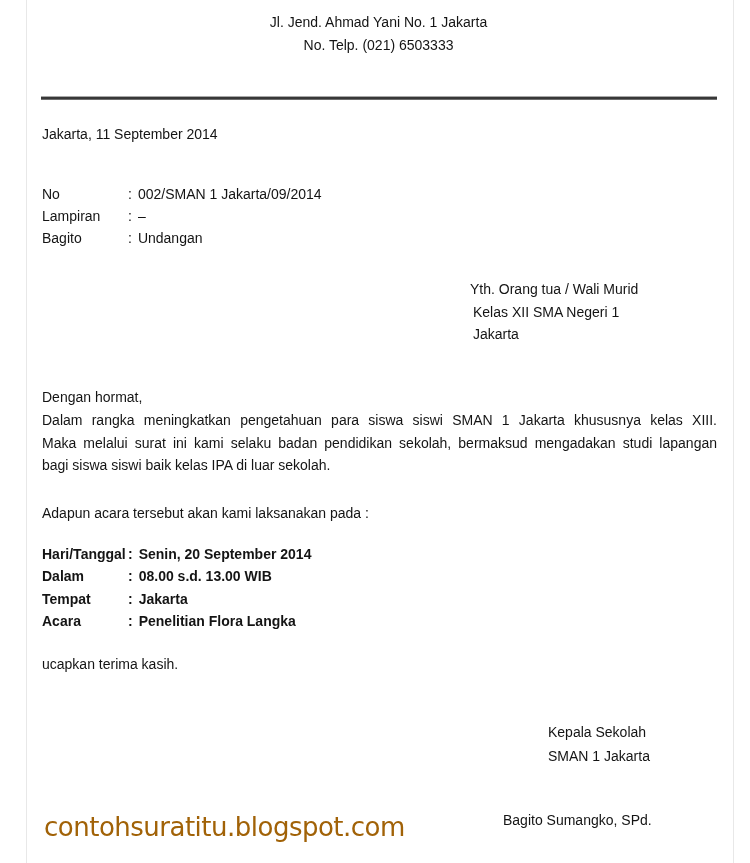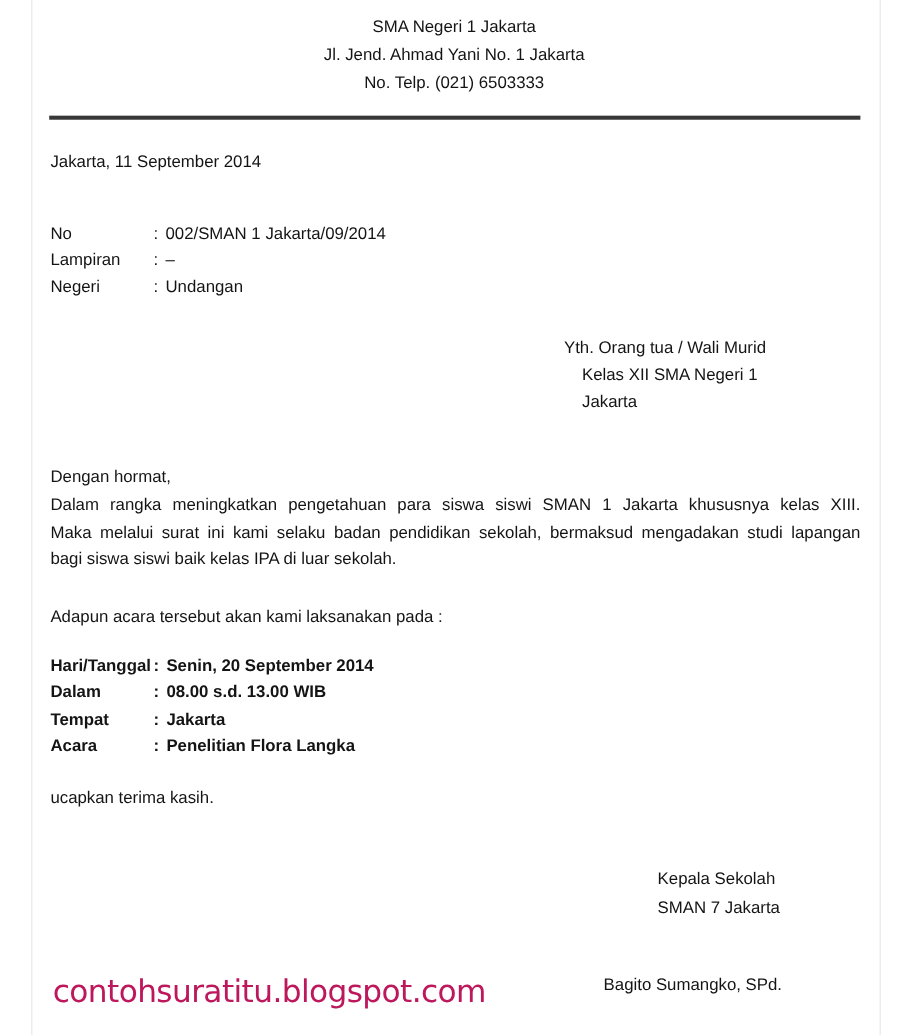"SMA Negeri 1 Jakarta" div { html: <div>SMA Negeri 1 Jakarta</div> -> none }
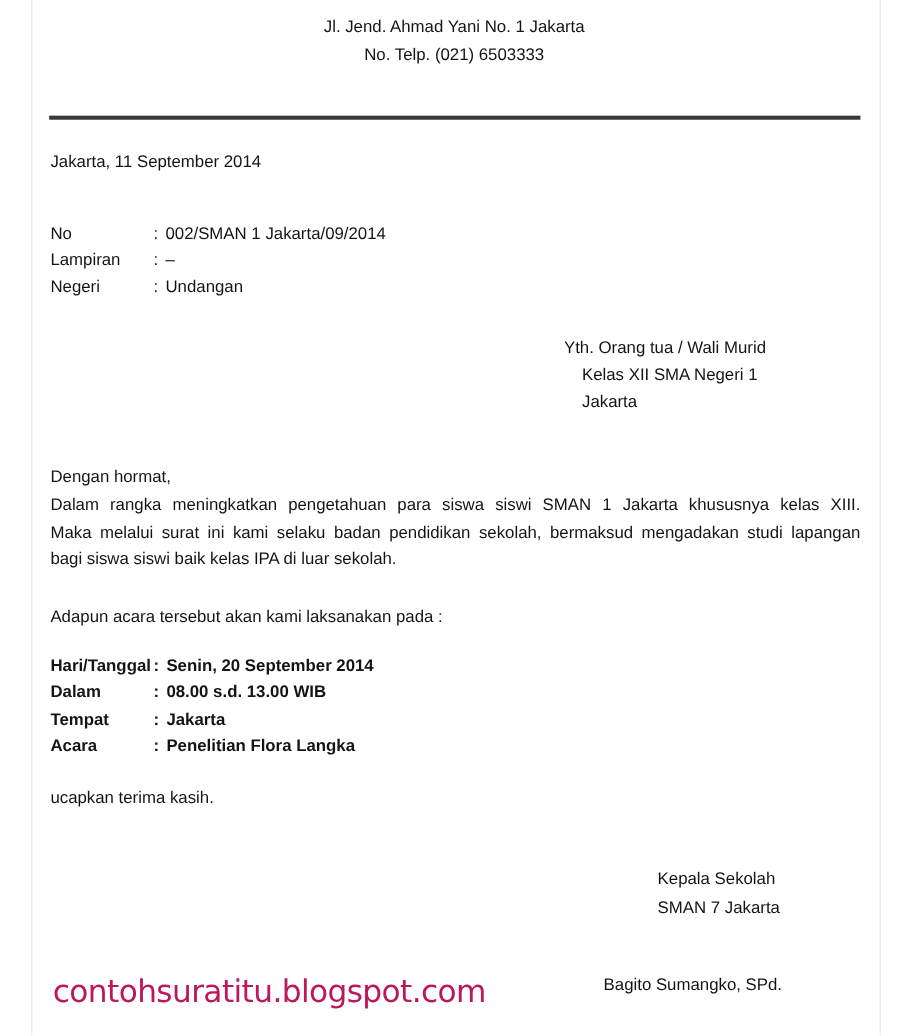"Negeri" span.lbl { text: Negeri -> Bagito }
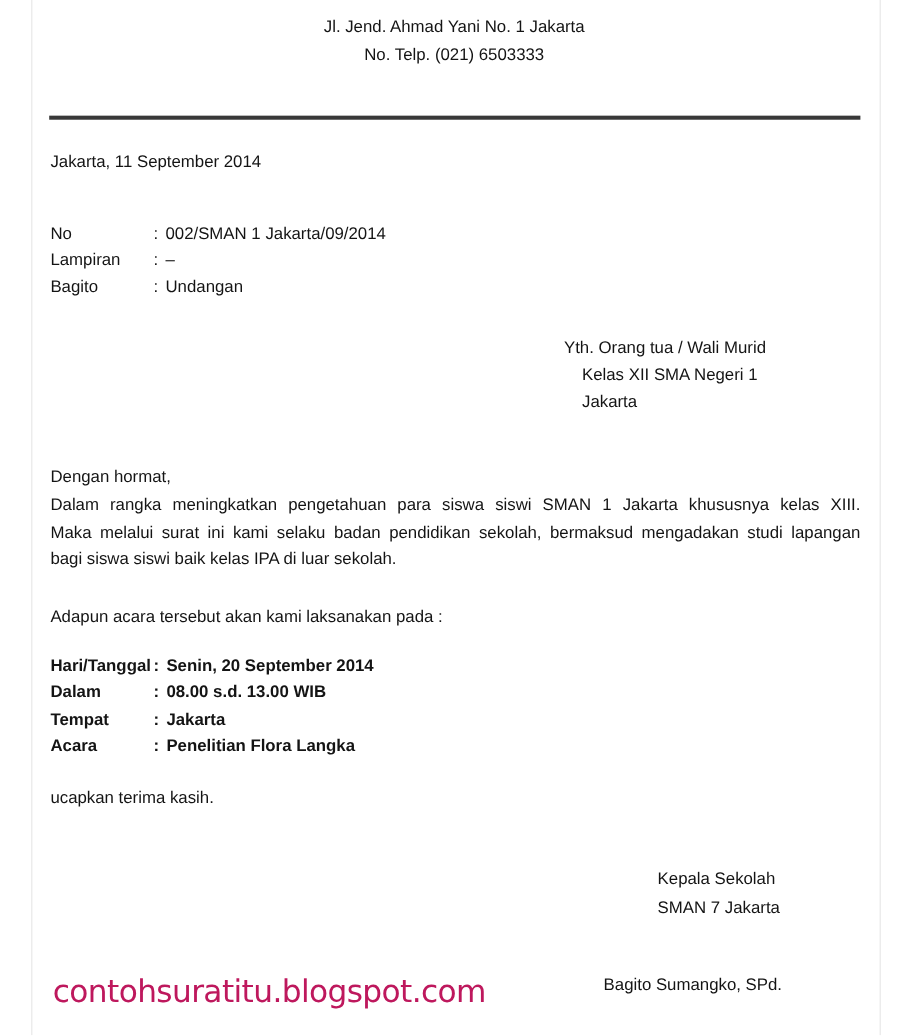"Kelas XII SMA Negeri 1" .recipient .indent { margin-left: 12px -> none }
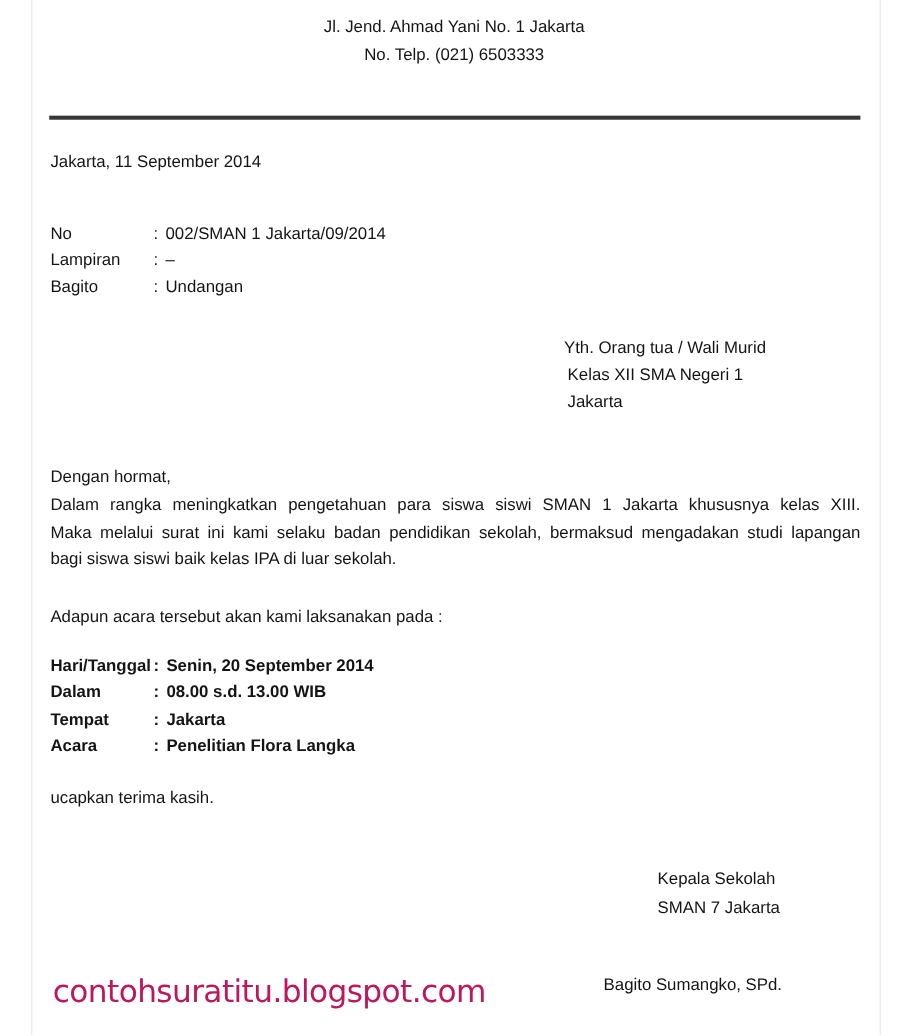"SMAN 7 Jakarta" div { text: 7 -> 1 }
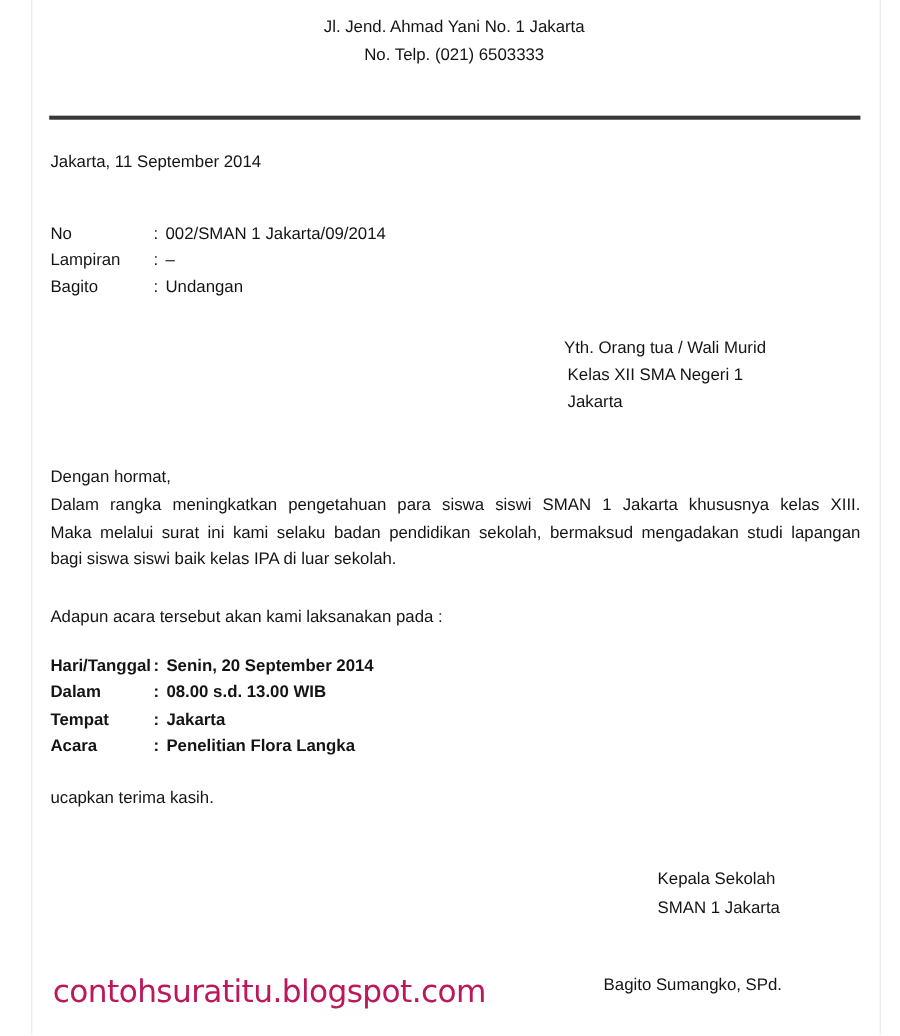"contohsuratitu.blogspot.com" .watermark { color: #be185d -> #a16207 }
